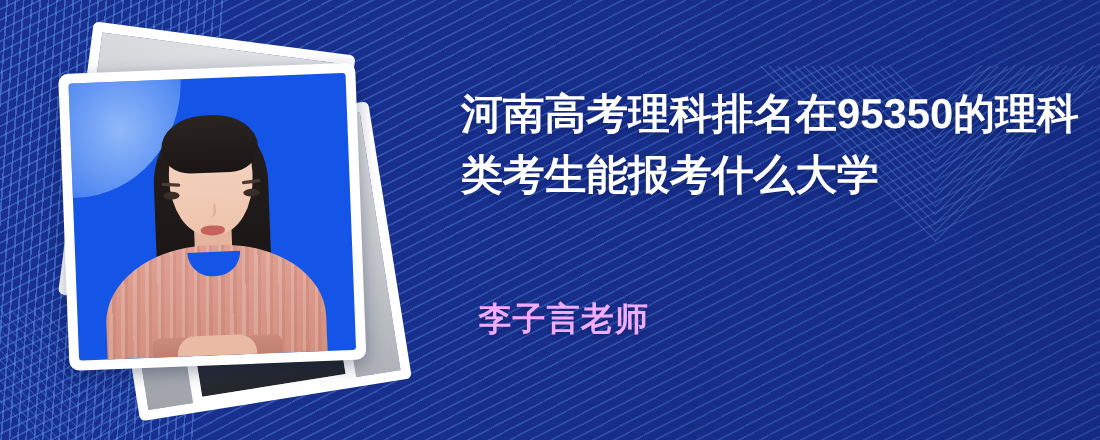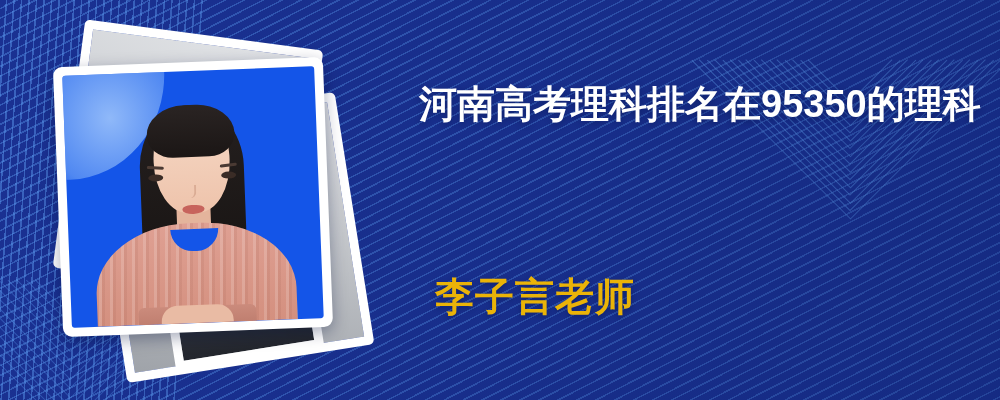"类考生能报考什么大学" span { html: none -> <span>类考生能报考什么大学</span> }
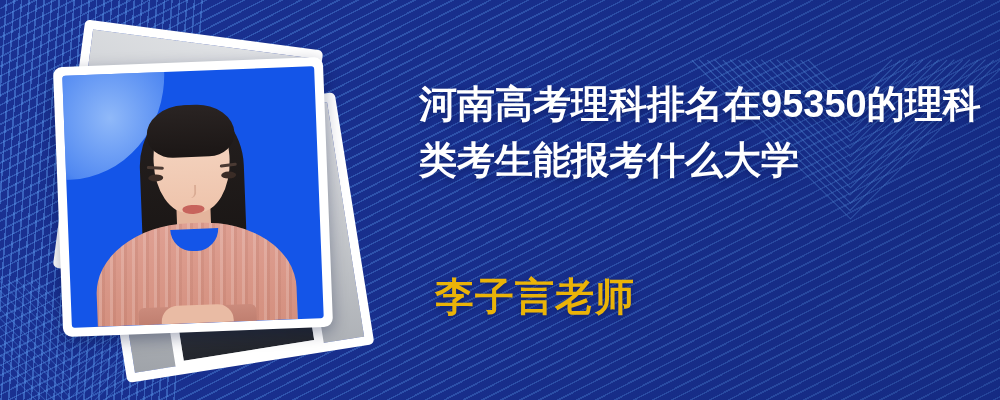"李子言老师" .author { color: #eab308 -> #f0abfc; font-size: 39px -> 30px }
